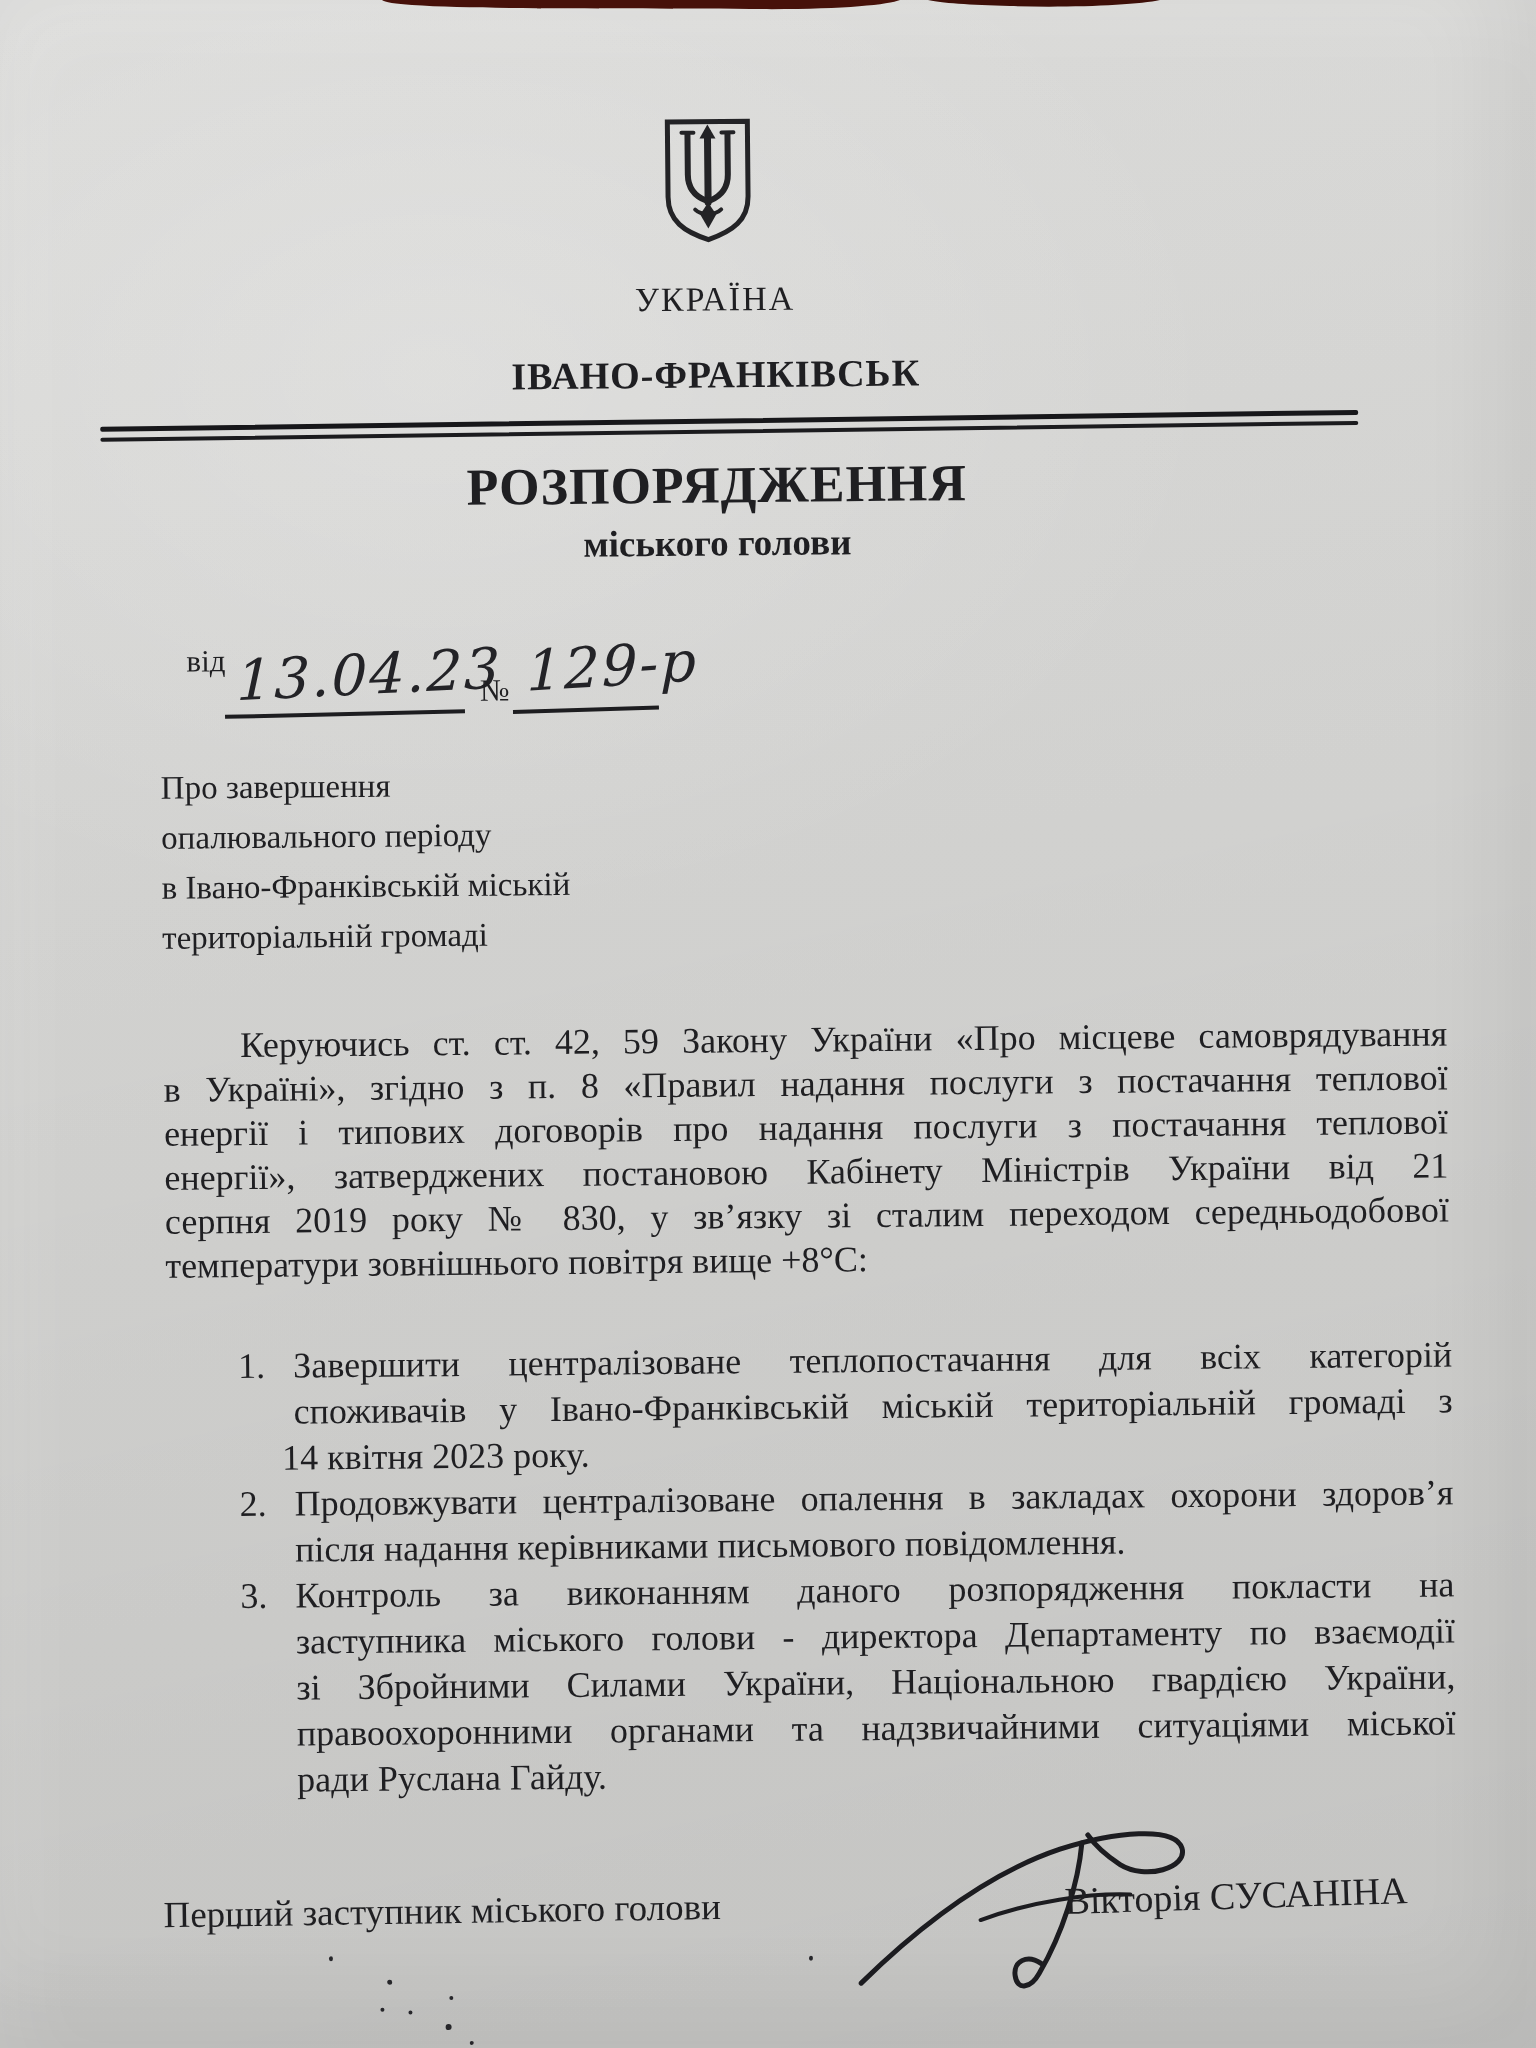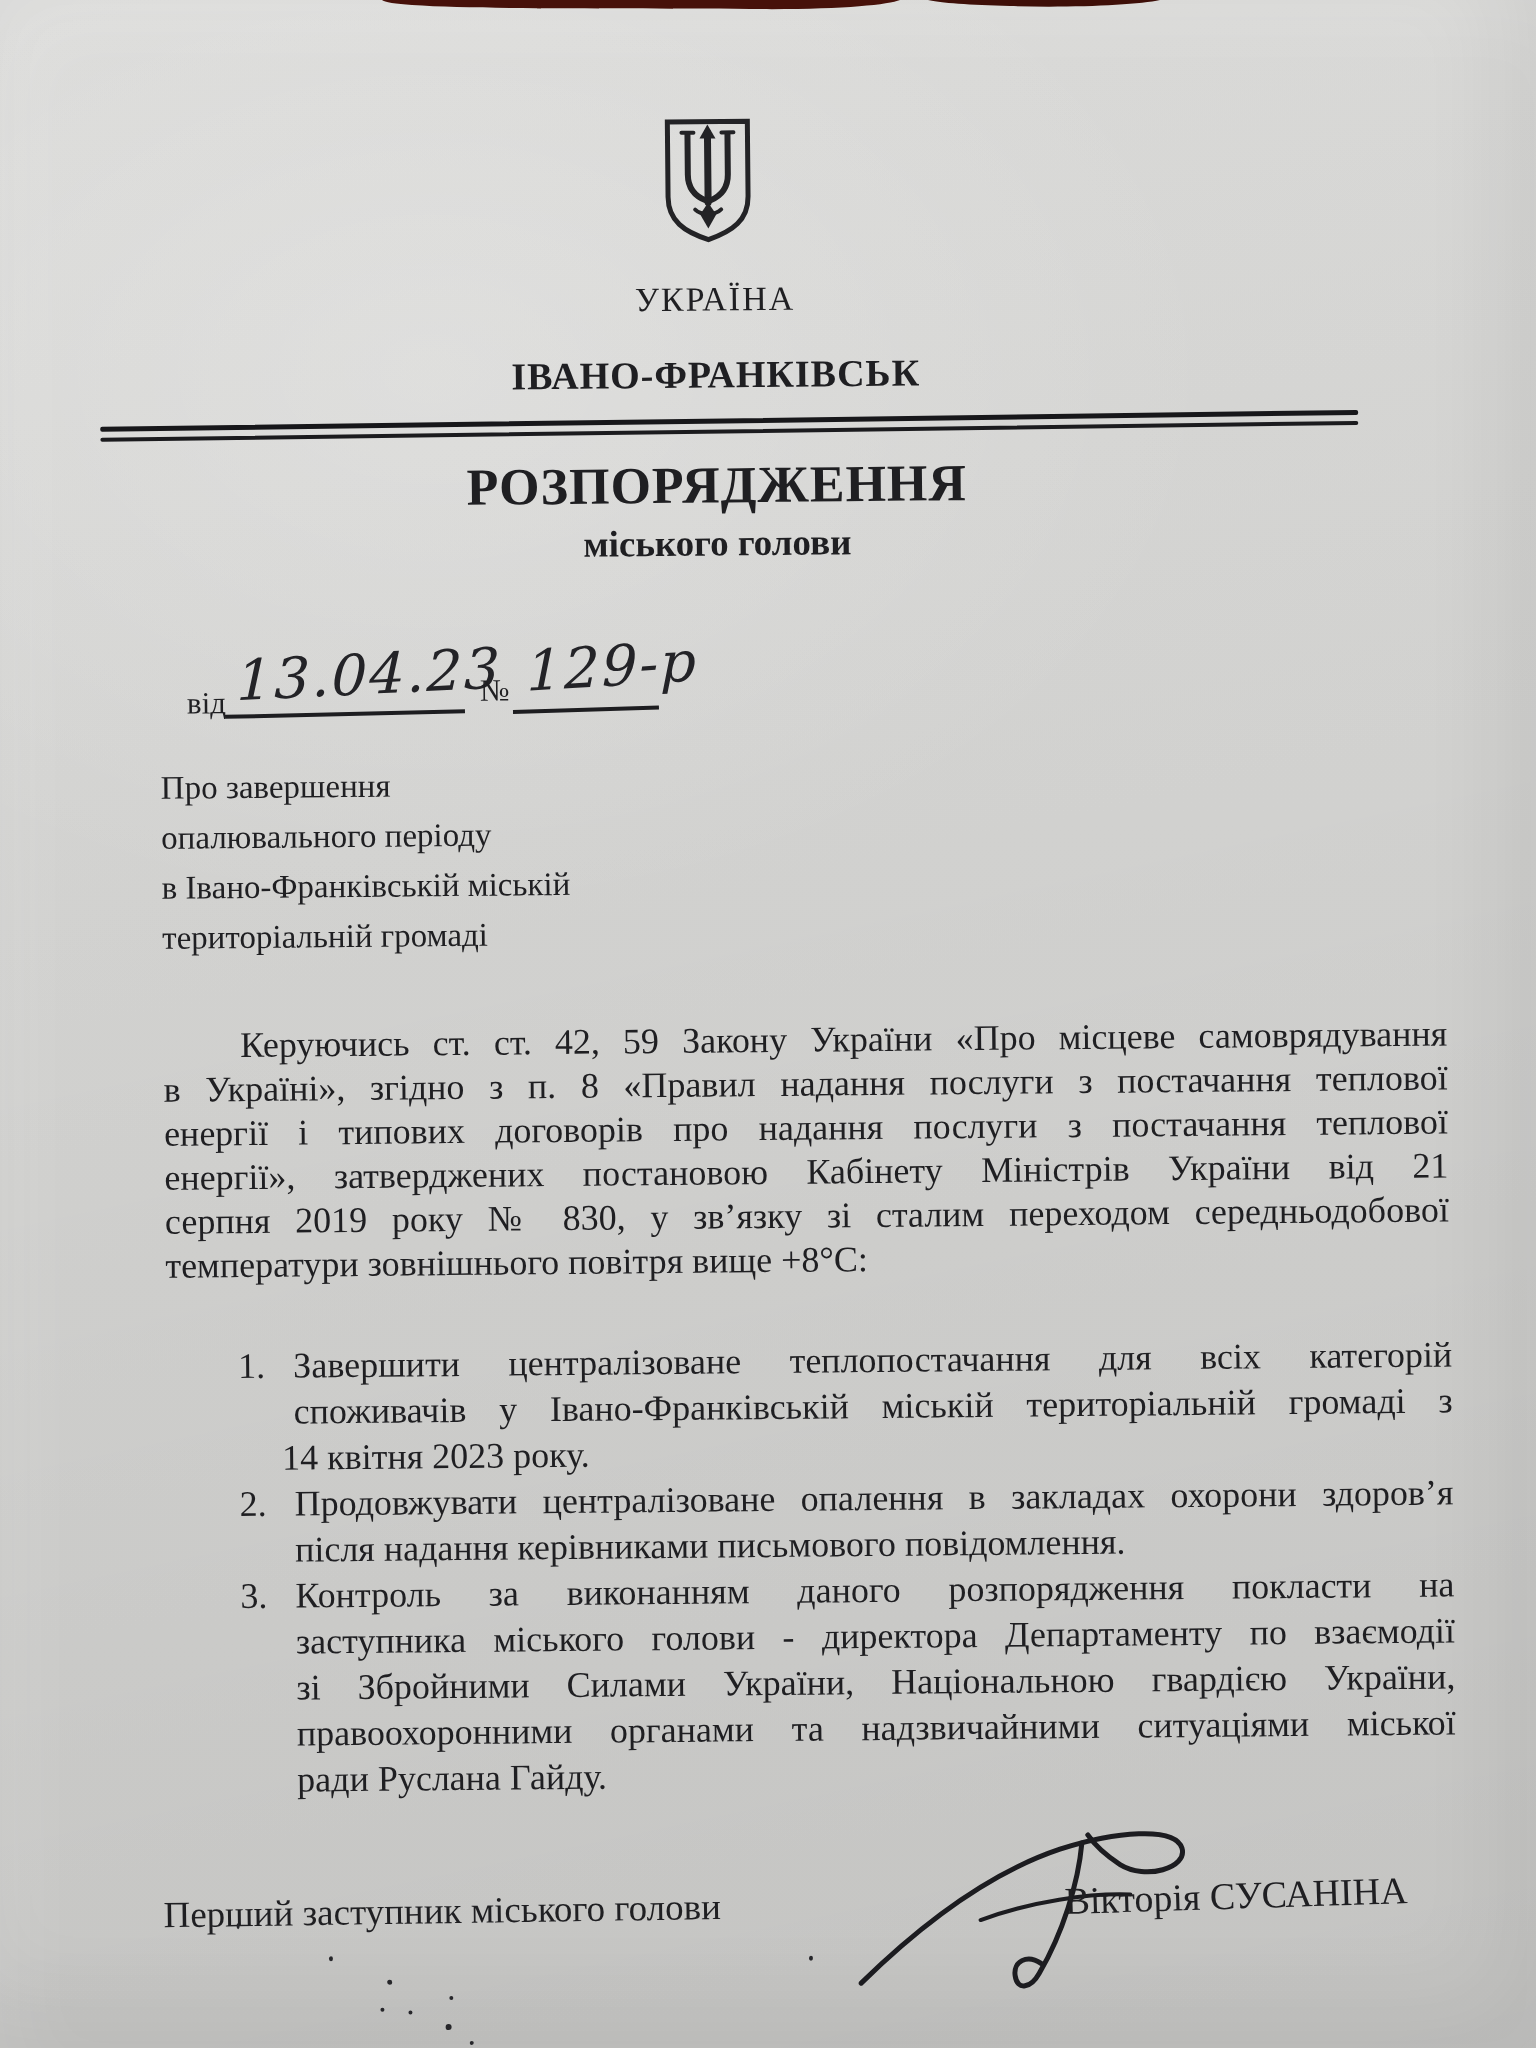"від" div.abs { top: 680px -> 638px }
